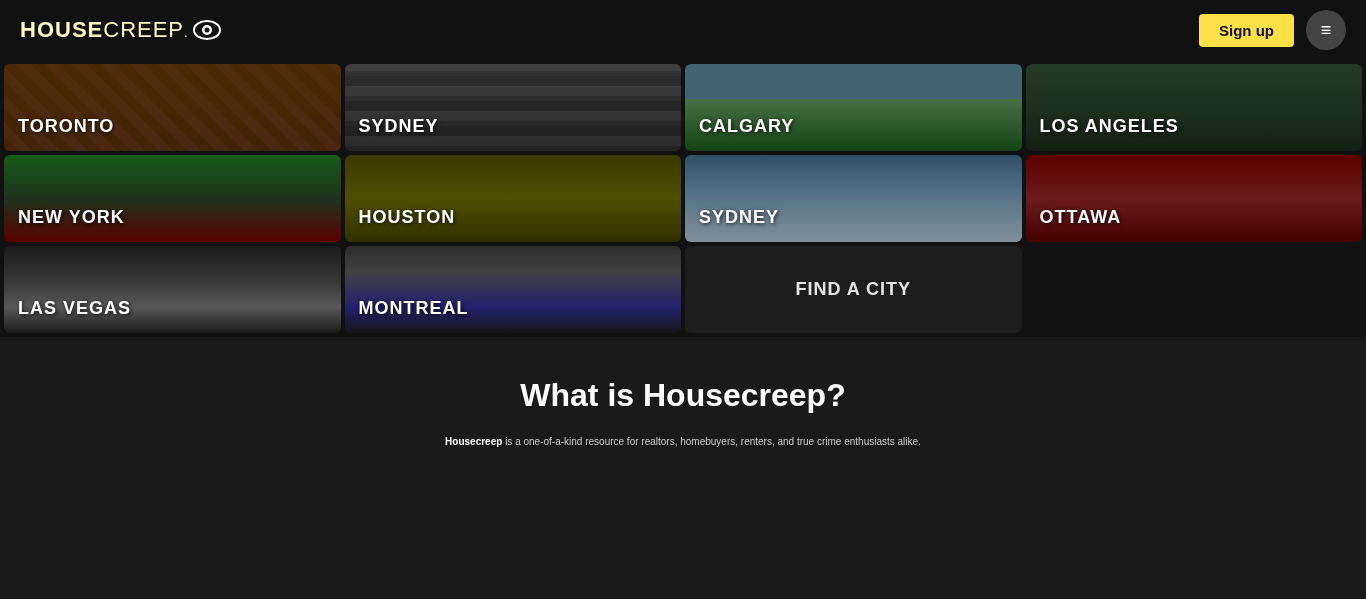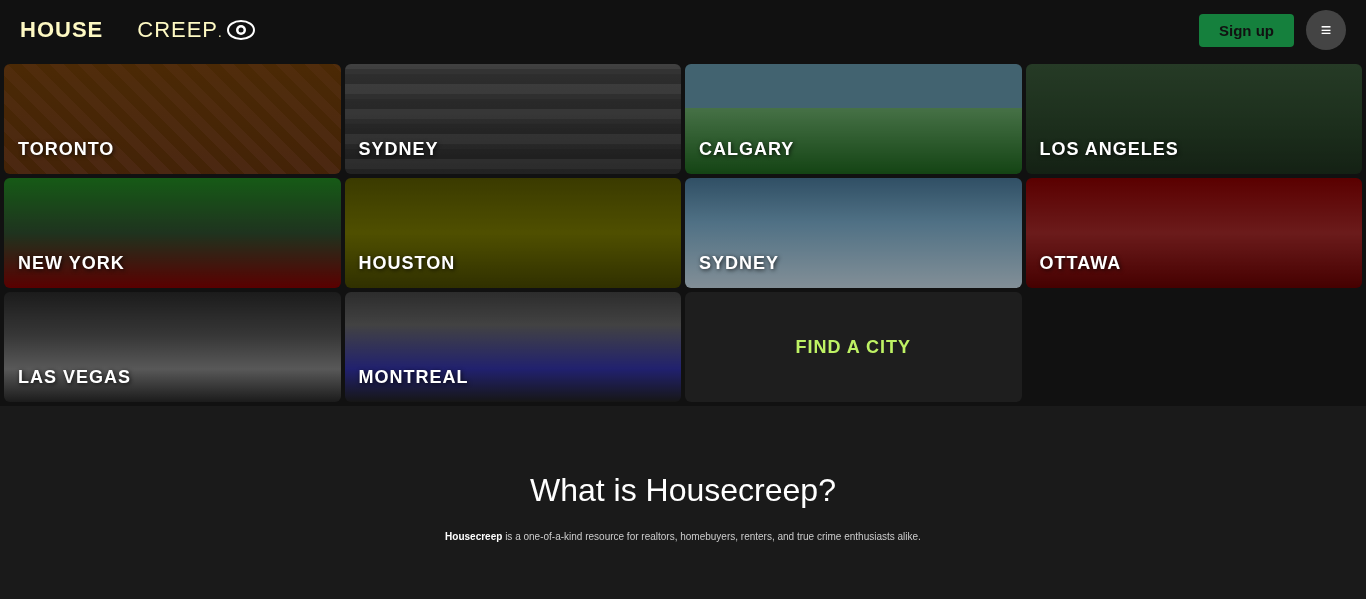"CREEP" span { margin-left: 34px -> none }
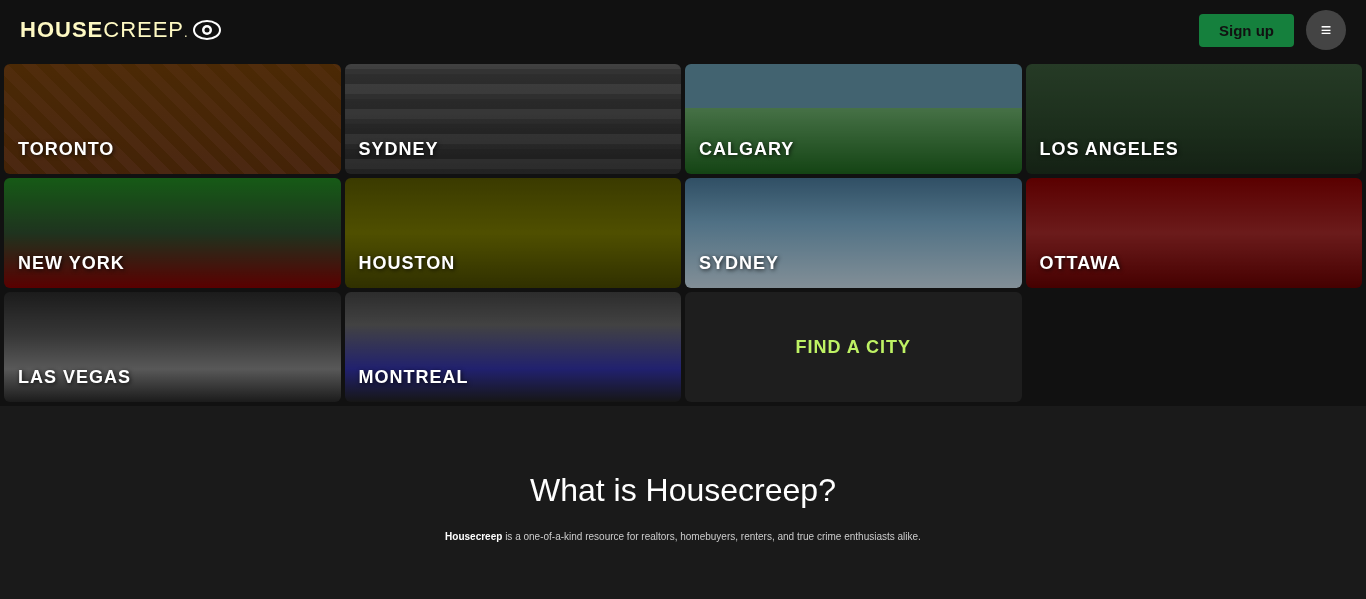"Sign up" .signup-btn { background: #15803d -> #fde047 }
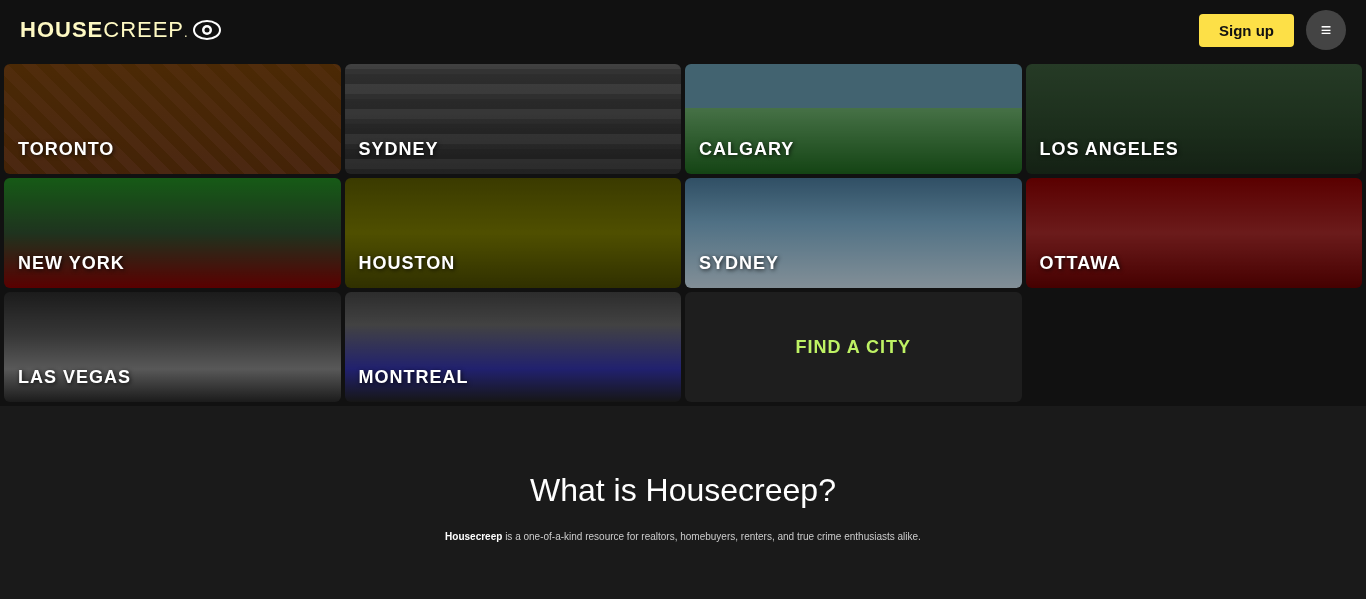"TORONTO" .city-tile { height: 110px -> 87px }
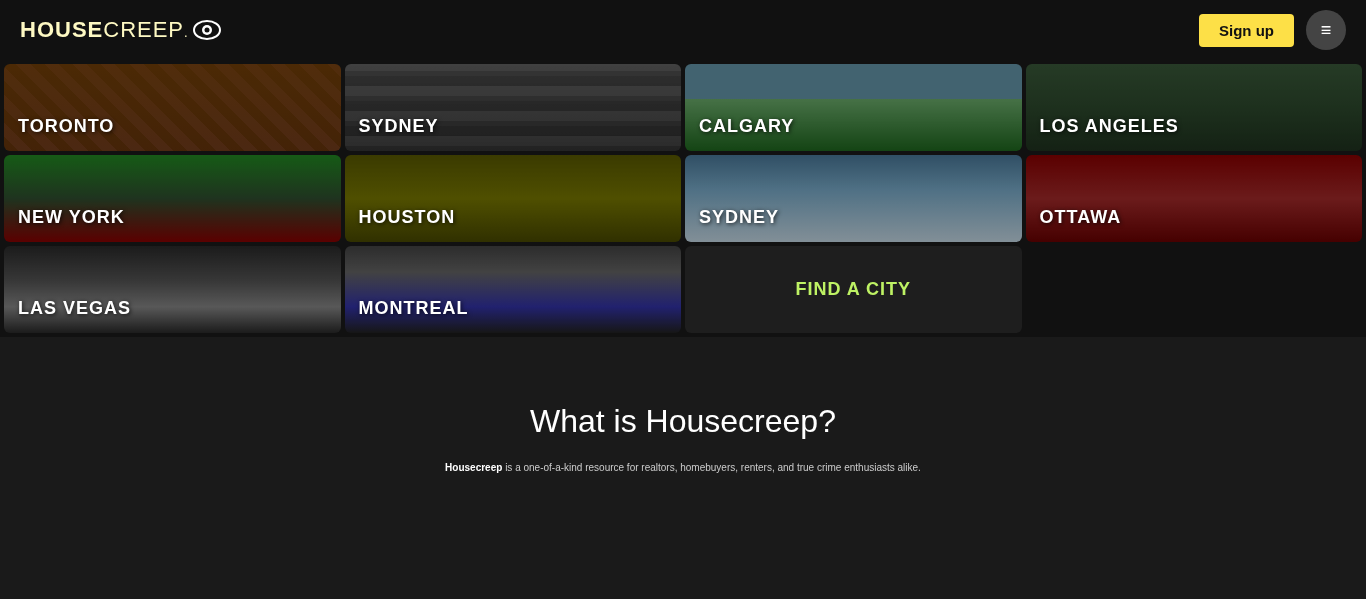"FIND A CITY" .find-city-label { color: #bef264 -> #e5e5e5 }
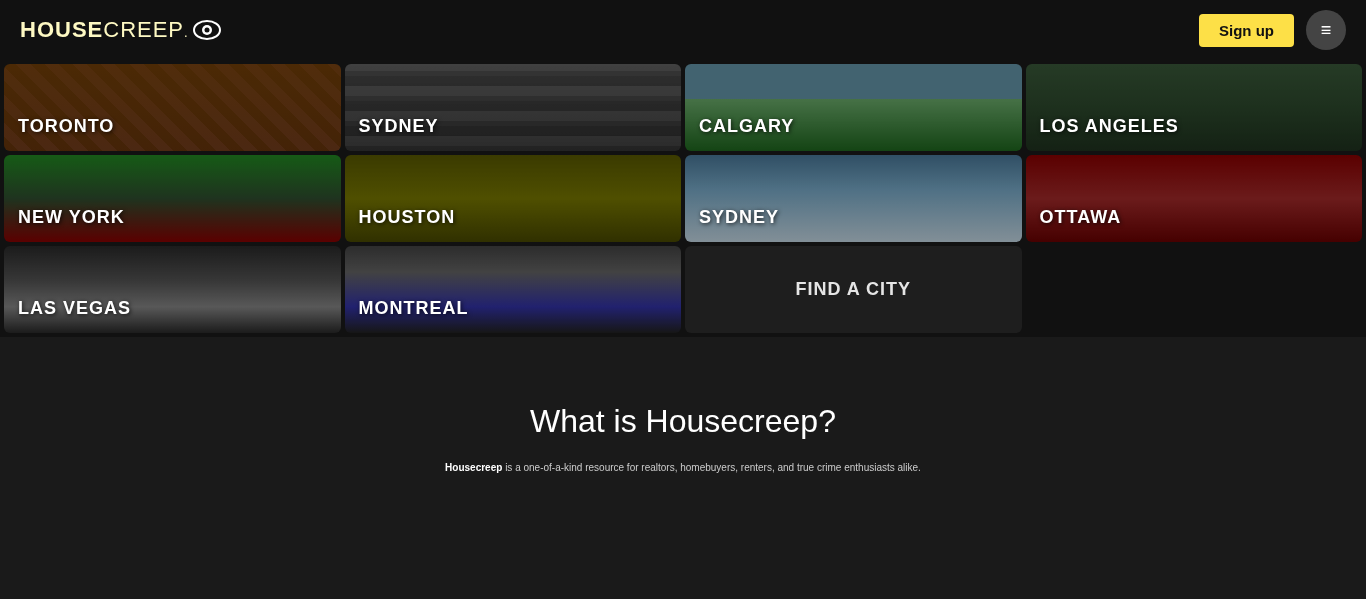"What is Housecreep?" .what-title { font-weight: normal -> bold; margin-top: 26px -> none }
